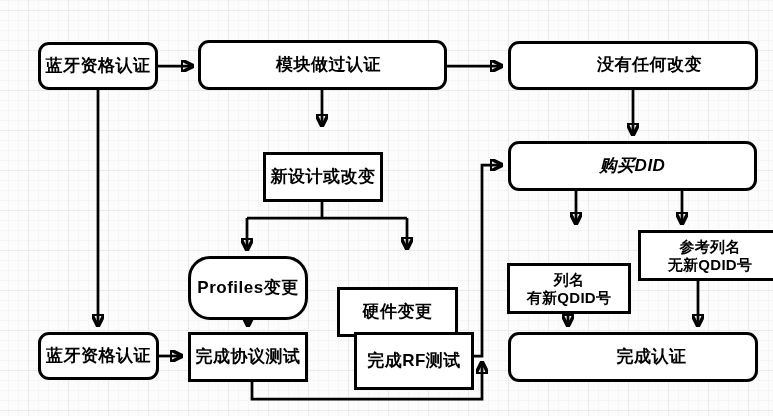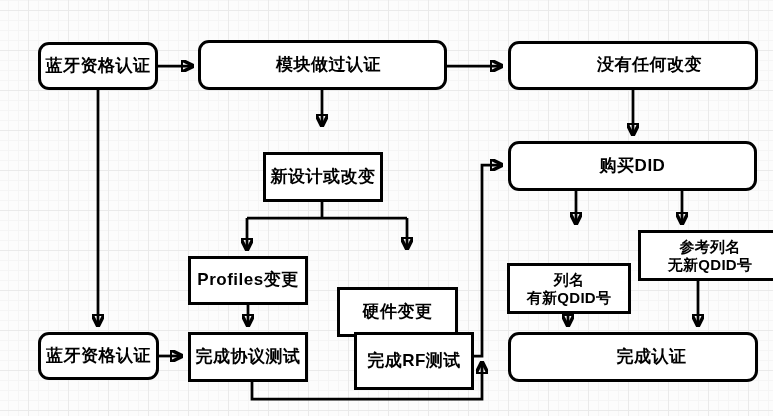"购买DID" div.node { font-style: none -> italic }
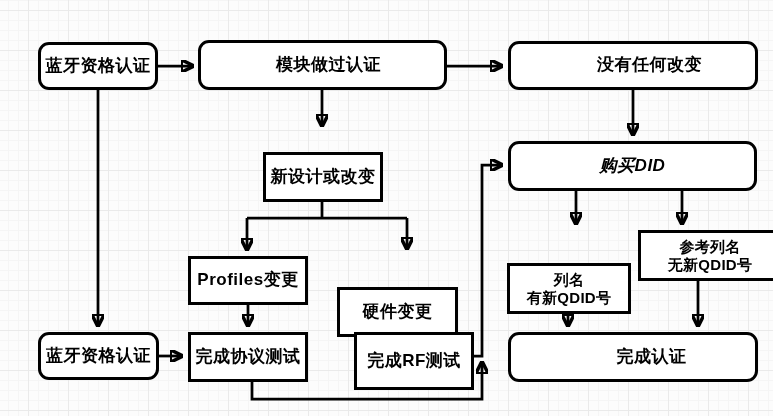"Profiles变更" div.node { border-radius: none -> 22px; height: 49px -> 64px }
